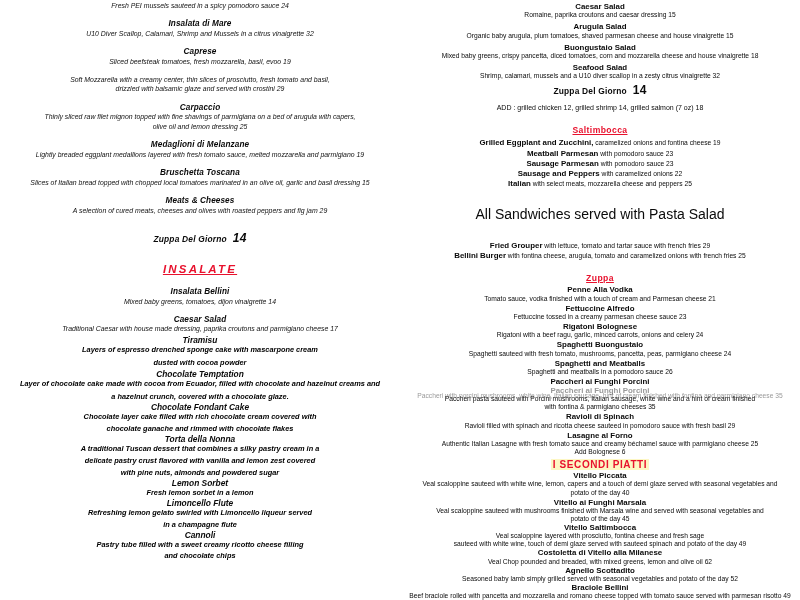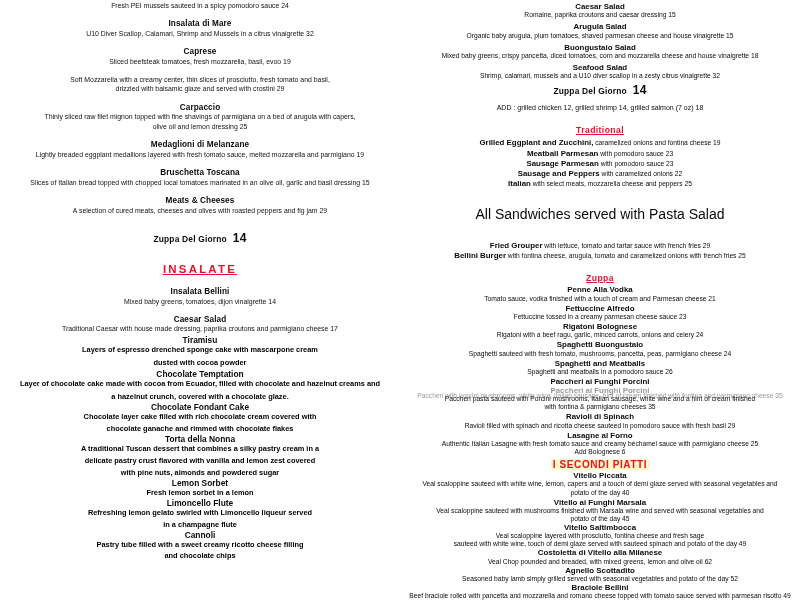"Insalata di Mare" .col-left { font-style: none -> italic }
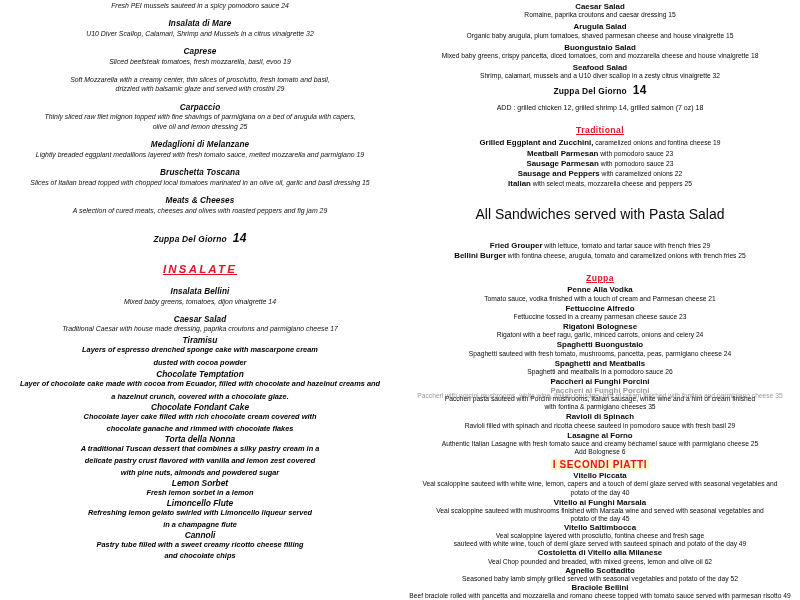"Traditional" div.sec-red-sm { text: Traditional -> Saltimbocca }
